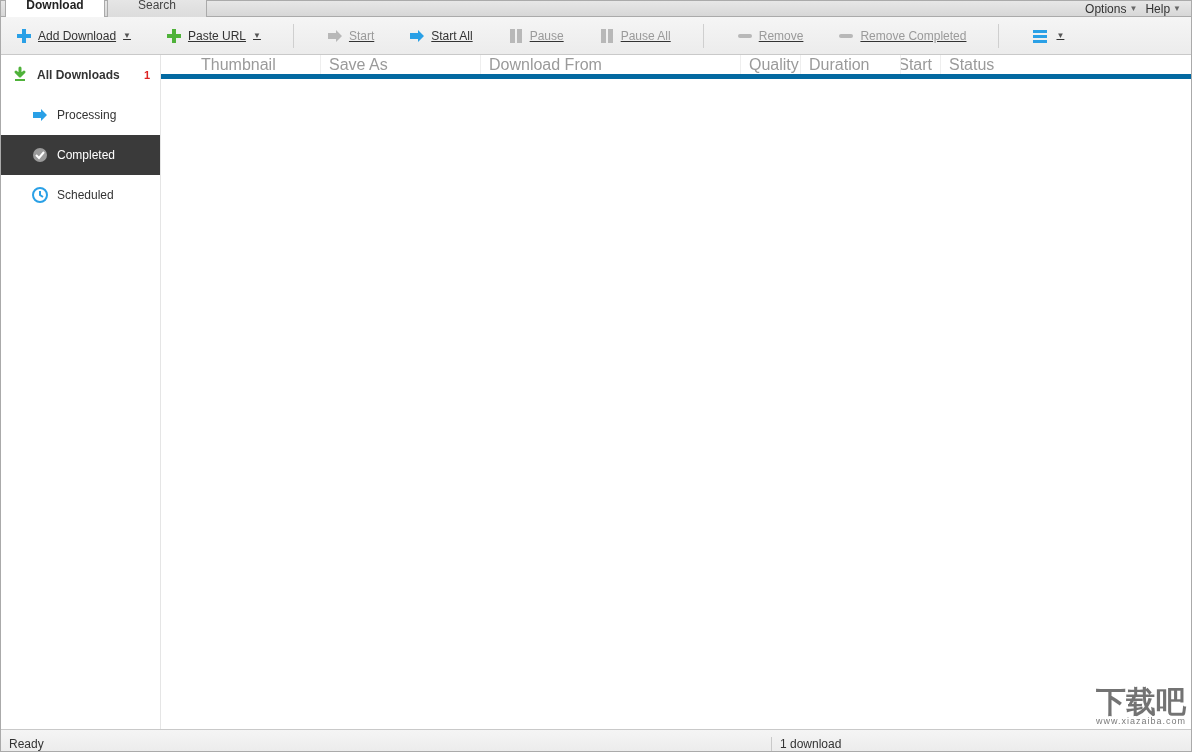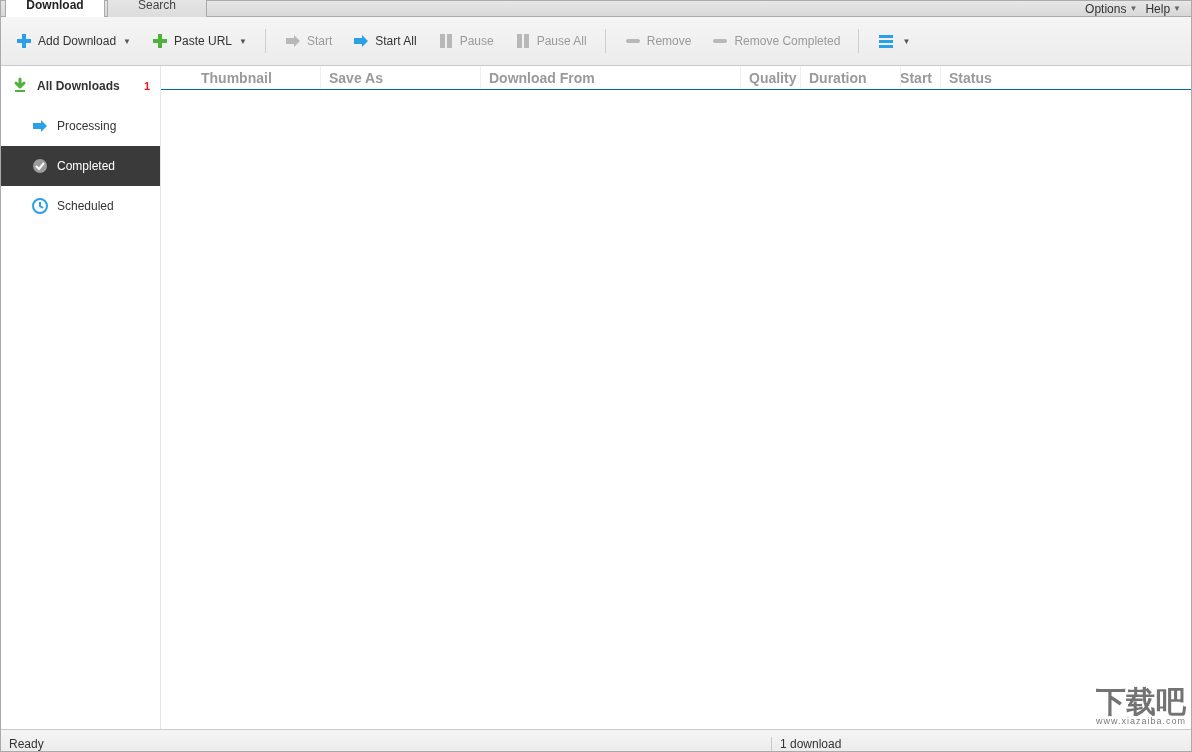"Add Download" .toolbar { gap: 8px -> 22px; height: 49px -> 38px; text-decoration: none -> underline }
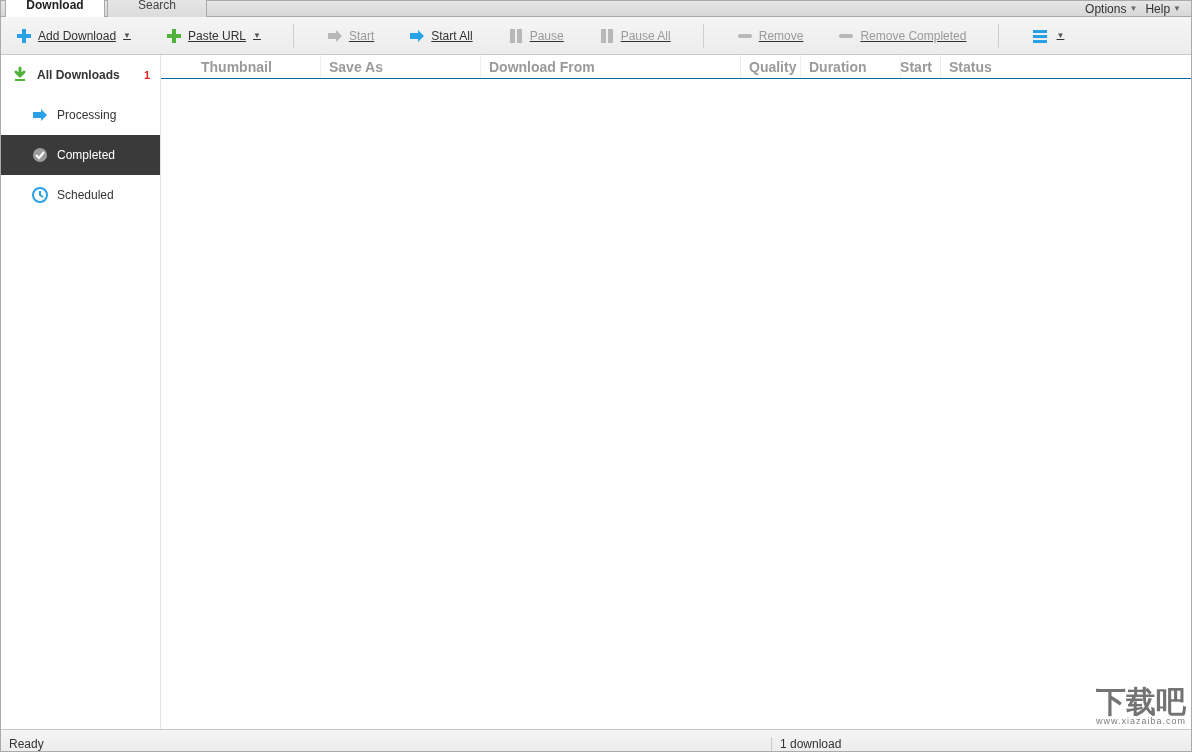"Thumbnail" .colheaders { border-bottom: 1px solid #0369a1 -> 5px solid #0369a1; font-size: 14px -> 16px; font-weight: bold -> none }
